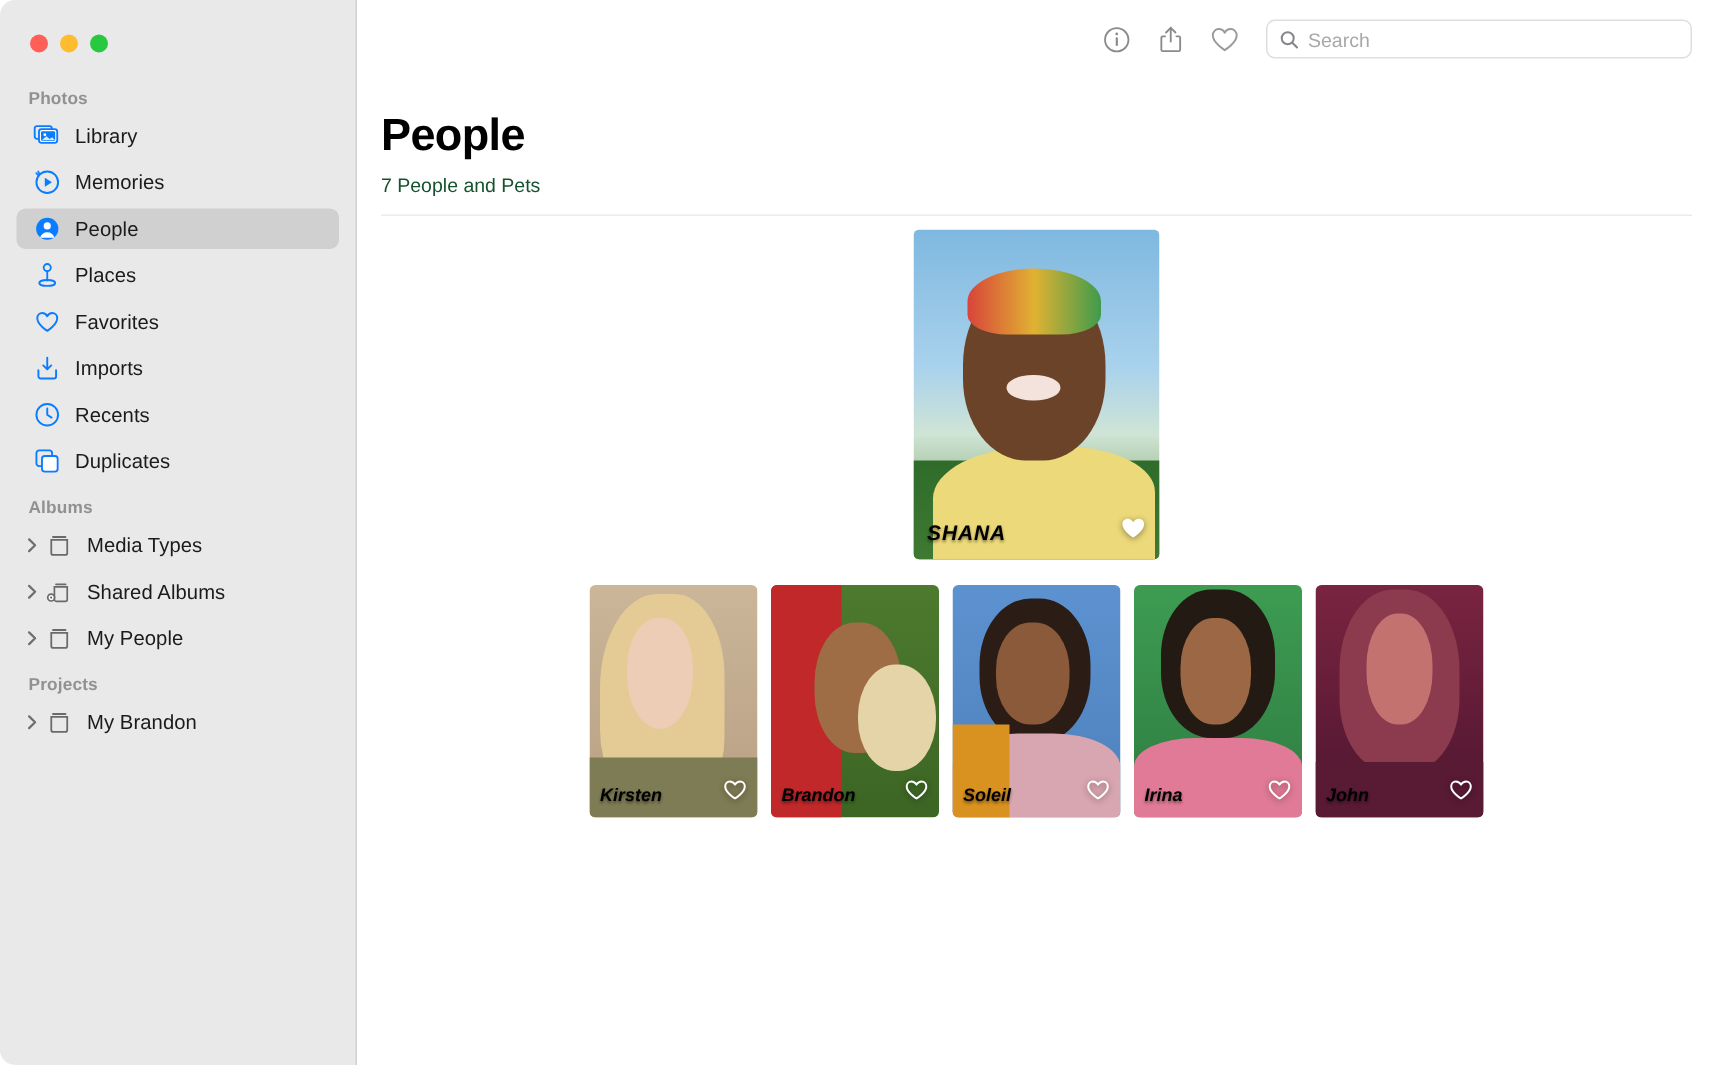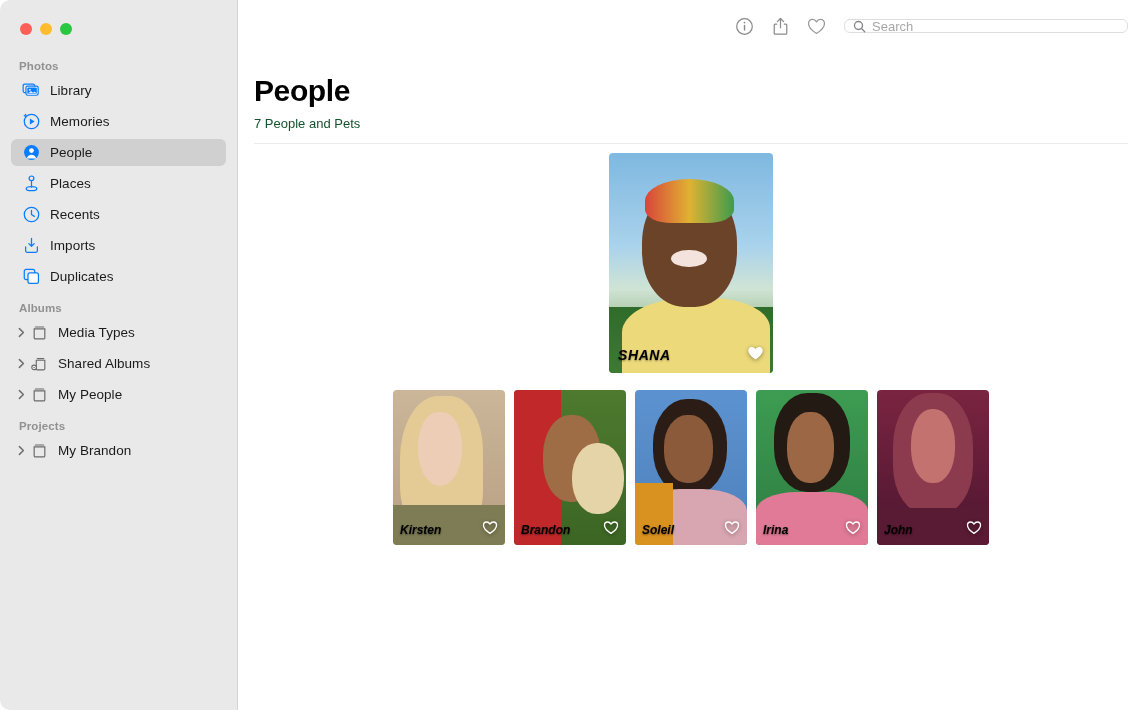"Search" #search-box { height: 14px -> 26px }
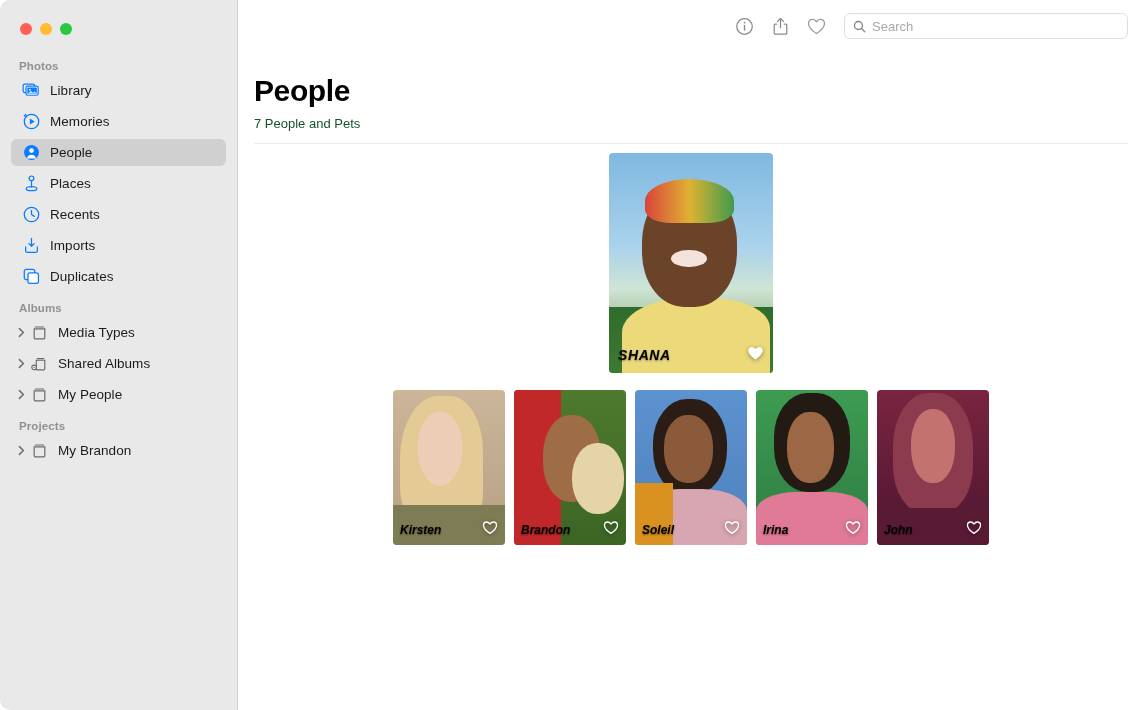"Favorites" div.sb-item { html: none -> <div> <span> <svg> <path></path> </svg> </span> <span>Favorites</span> </div> }
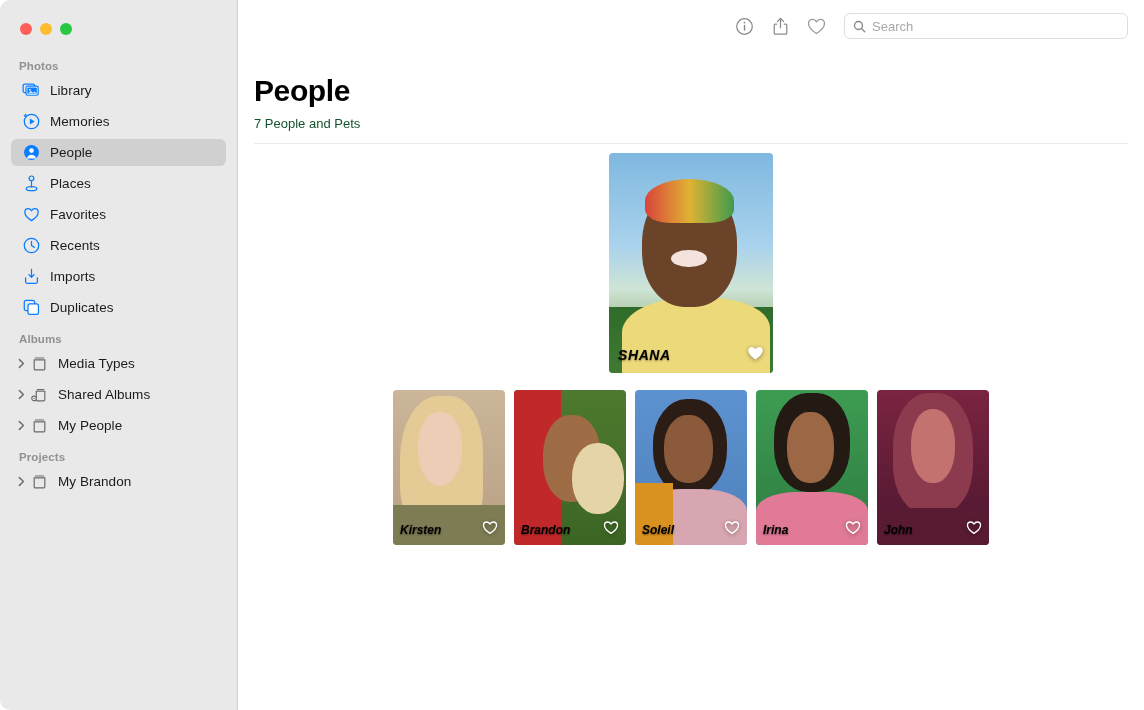"Recents" div.sb-item { order: before "Imports" -> after "Imports" }
